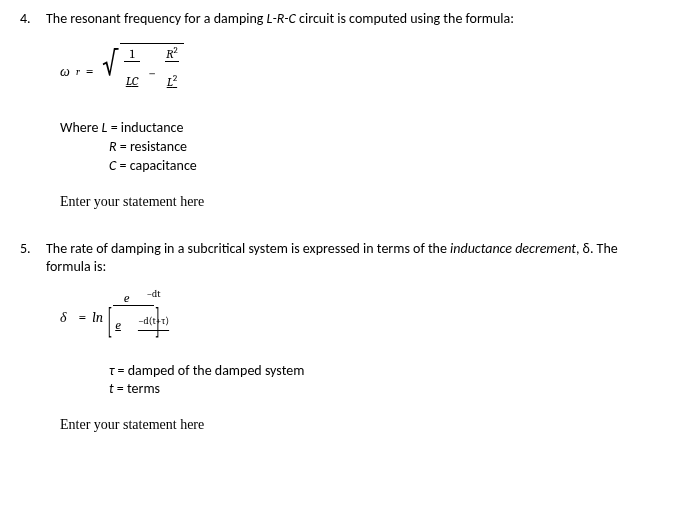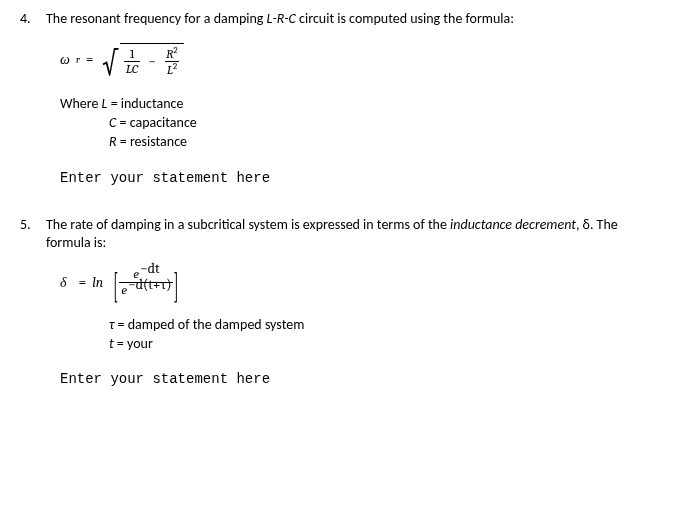"LC" .frac .den { padding: 0 2px -> 12px 2px; text-decoration: none -> underline }
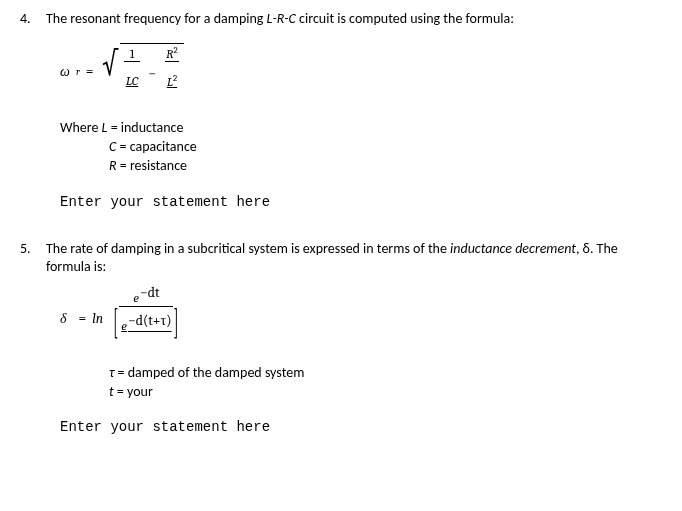"C = capacitance" div.indent-def { order: before "R = resistance" -> after "R = resistance" }
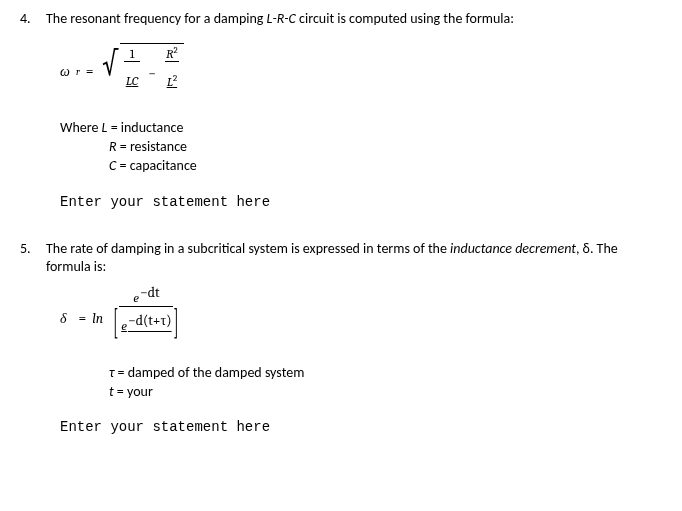"Enter your statement here" .mono { font-family: Liberation Mono, monospace -> Liberation Serif, serif }
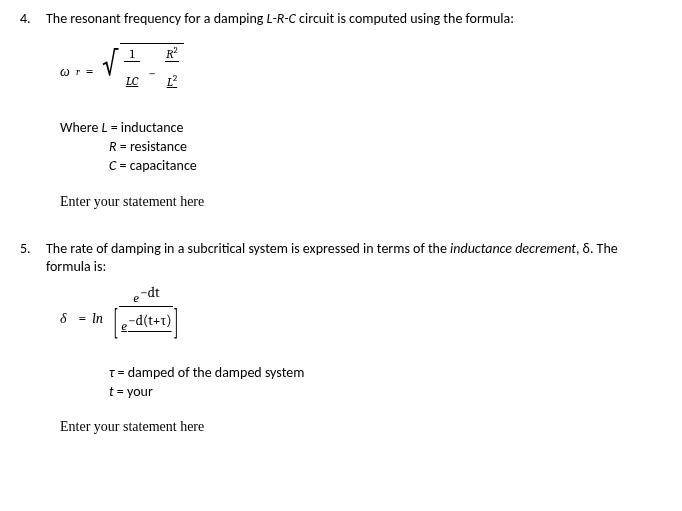"−dt" .exp-top .sup2 { font-size: 14px -> 10px; left: 1px -> 17px }
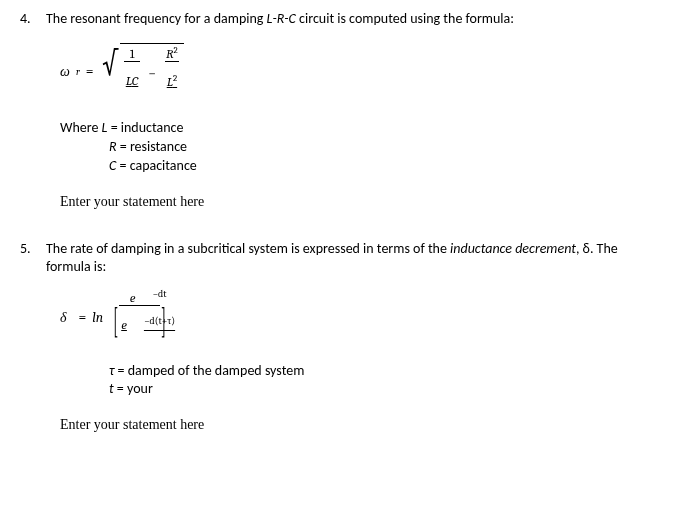"ln" span.ital { margin-right: 9px -> 3px }
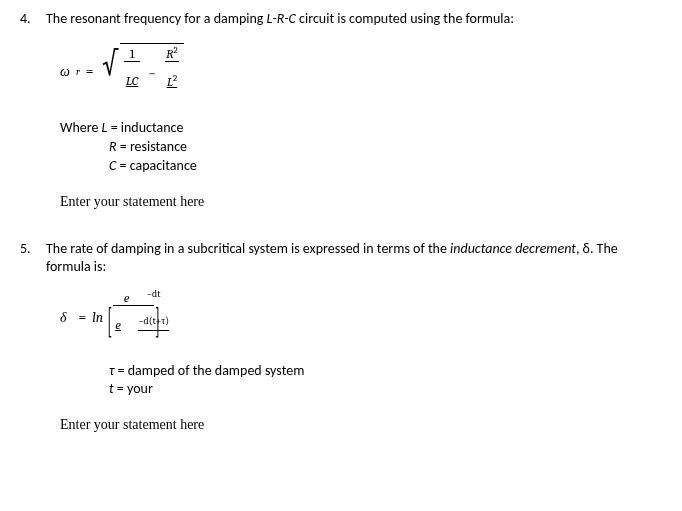"= your" span { text: your -> terms }
